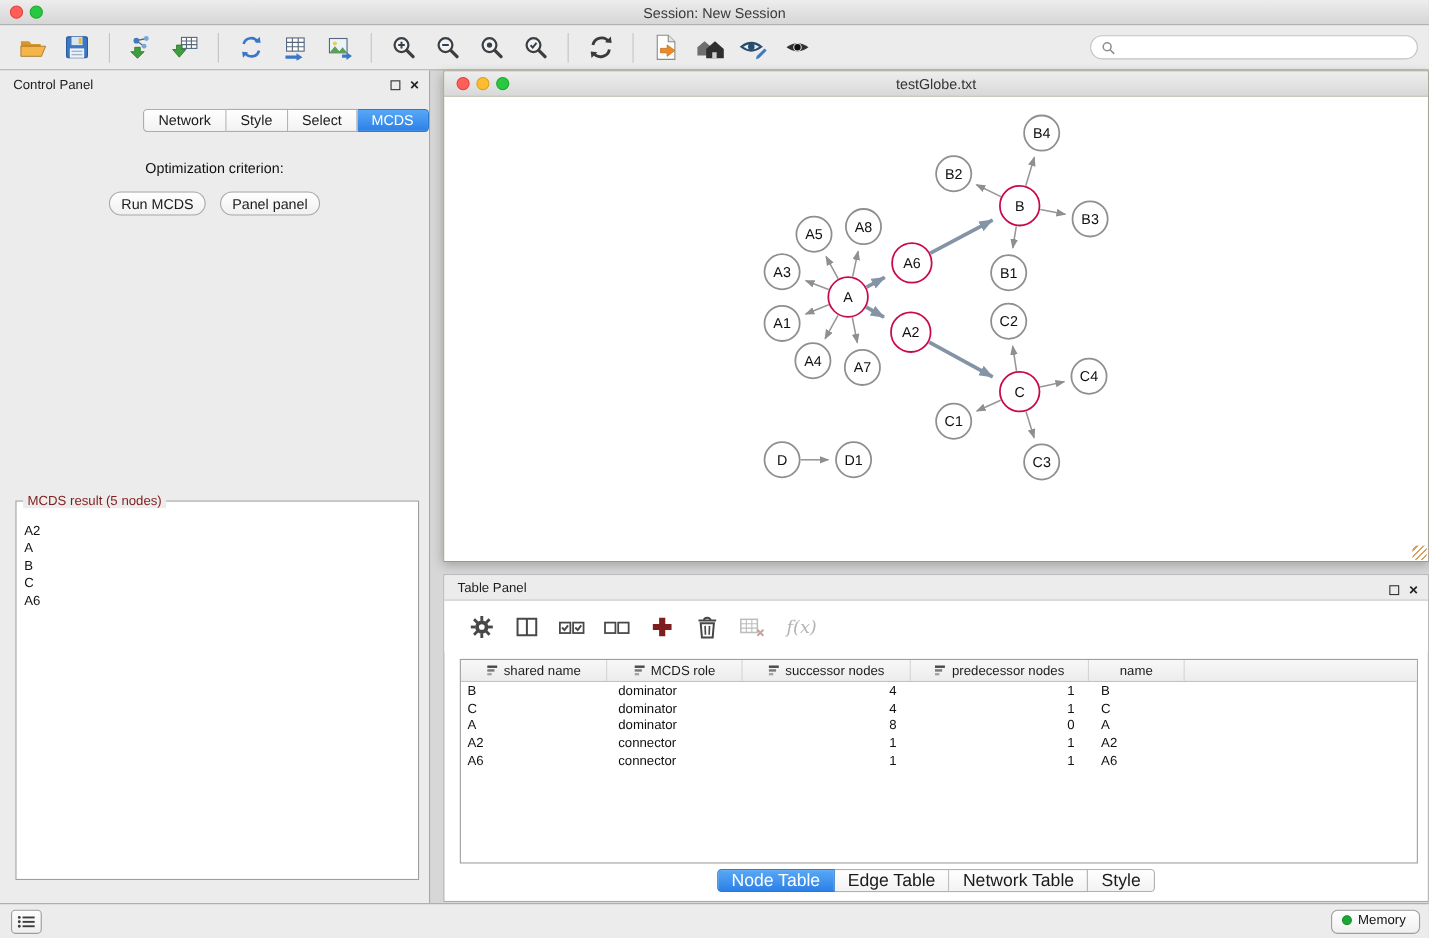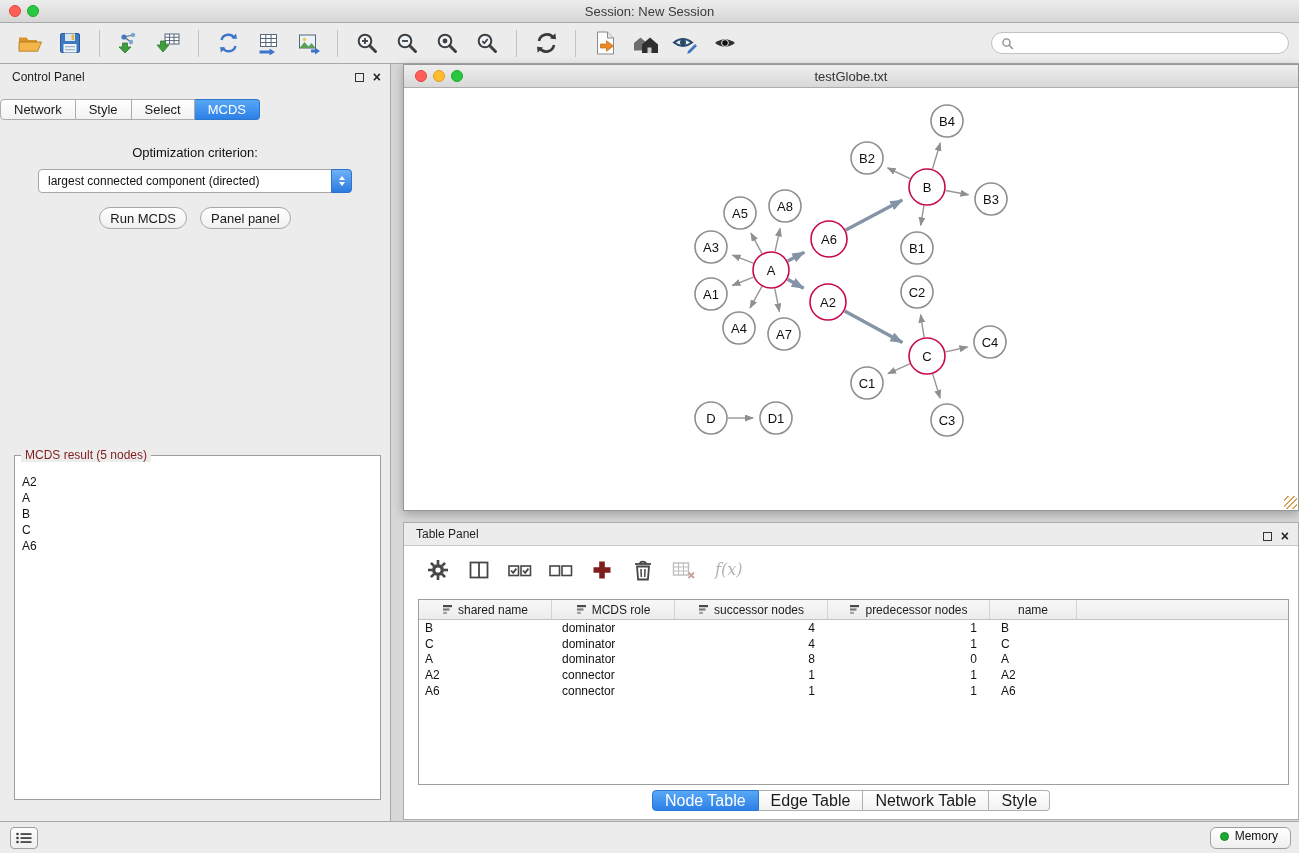"Network" .cp-tabs { justify-content: flex-start -> flex-end }
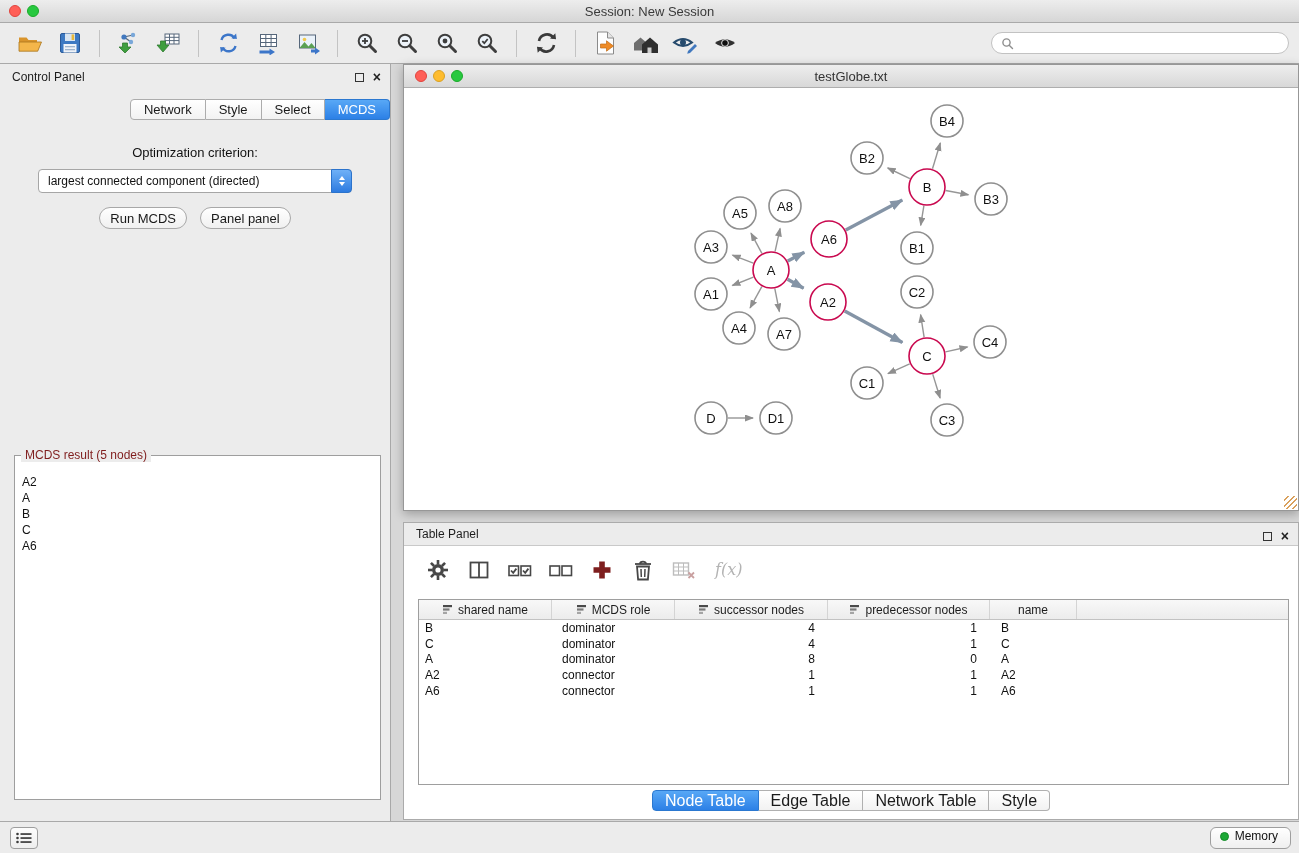"largest connected component (directed)" div.dropdown { html: <div> <span>largest connected component (directed)</span> <span> <span></span> <span></span> </span> </div> -> none }
